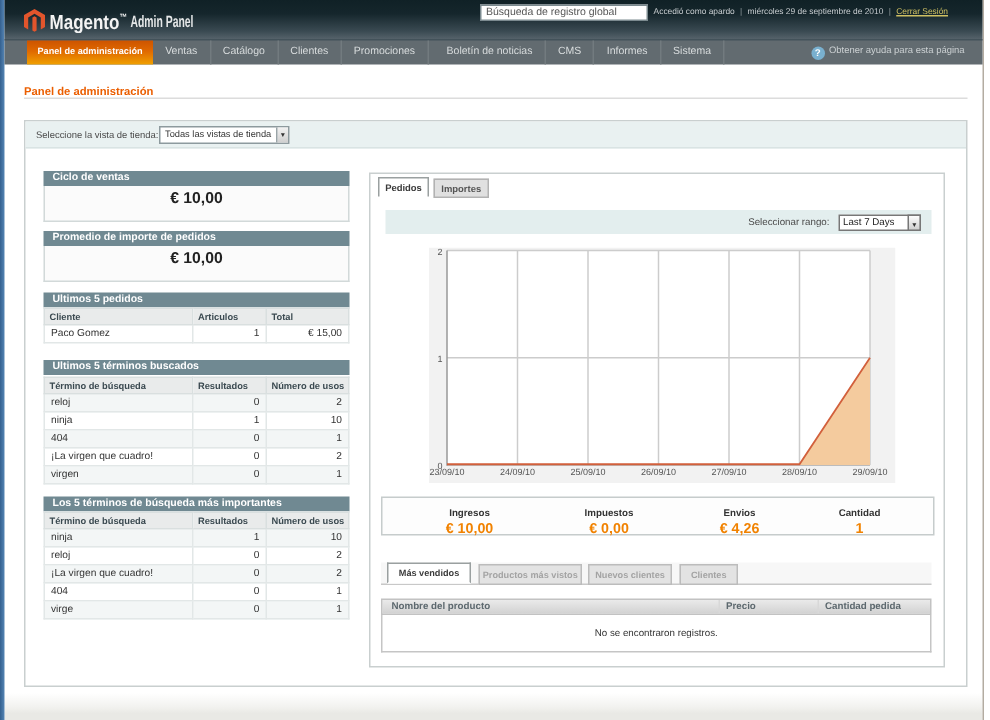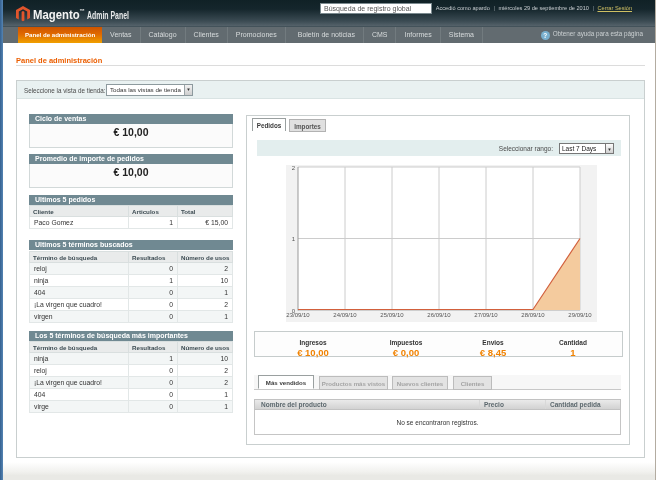"€ 8,45" div.tv { text: 8,45 -> 4,26 }
